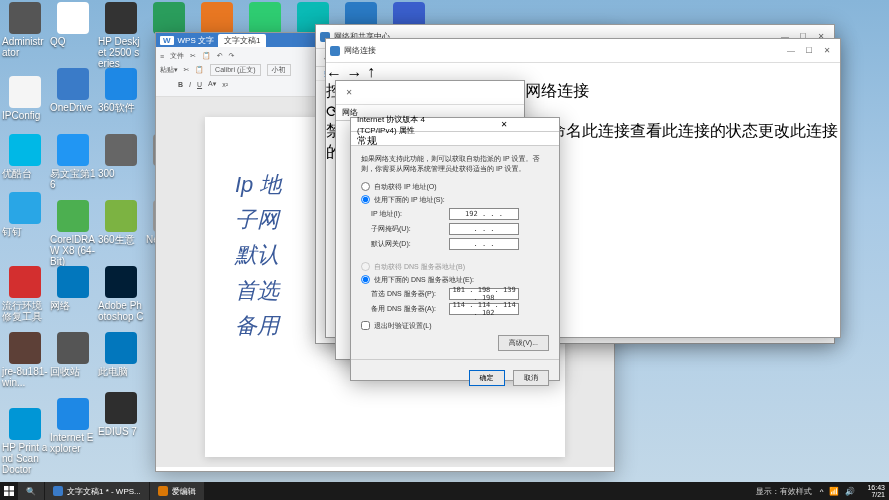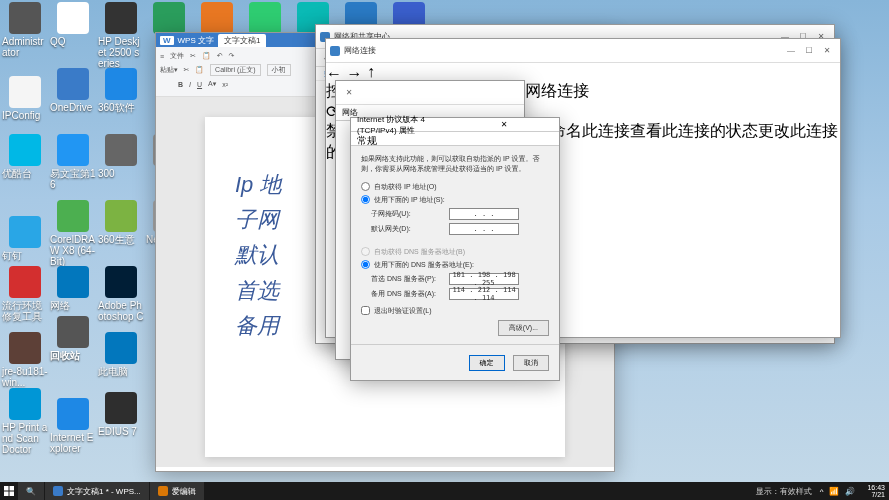"192 . . ." div.field { html: none -> <div> <span>IP 地址(I):</span> <span>192 . . .</span> </div> }
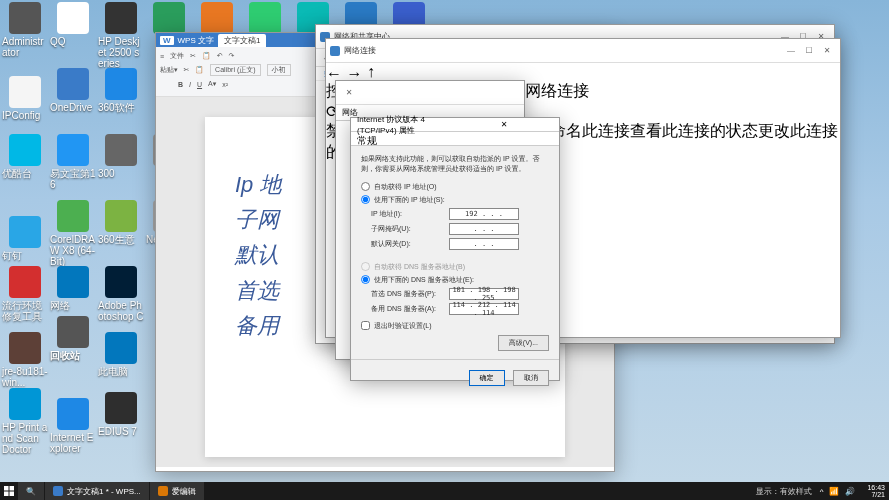"钉钉" div.dicon { top: 216px -> 192px }
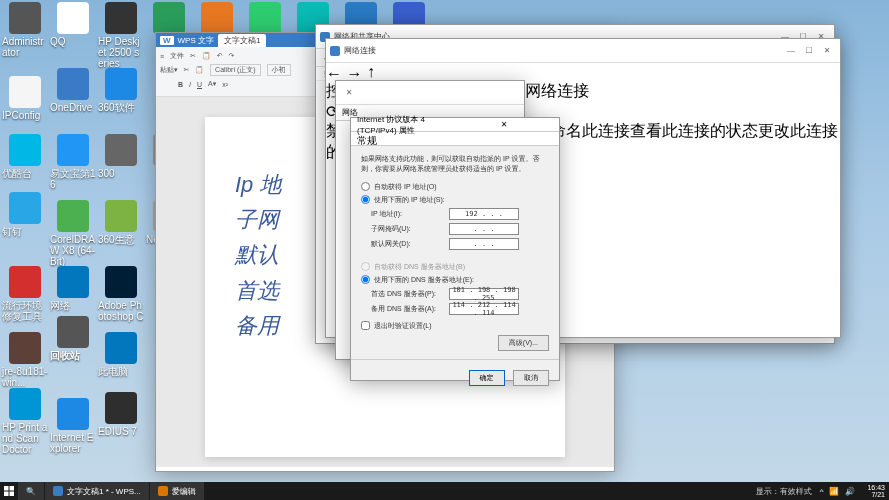"101 . 198 . 198" span.ipinput { text: 198 . 255 -> 139 . 198 }
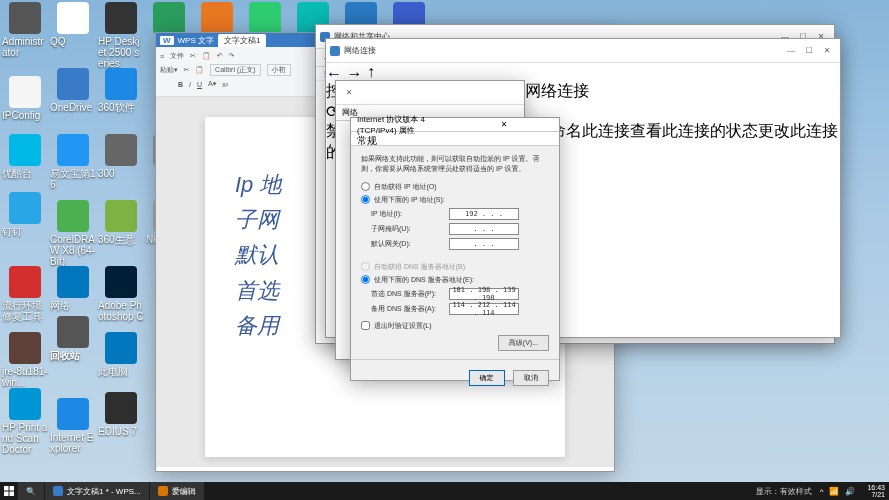"114 . 212 . 114" span.ipinput { text: 212 . 114 . 114 -> 114 . 114 . 102 }
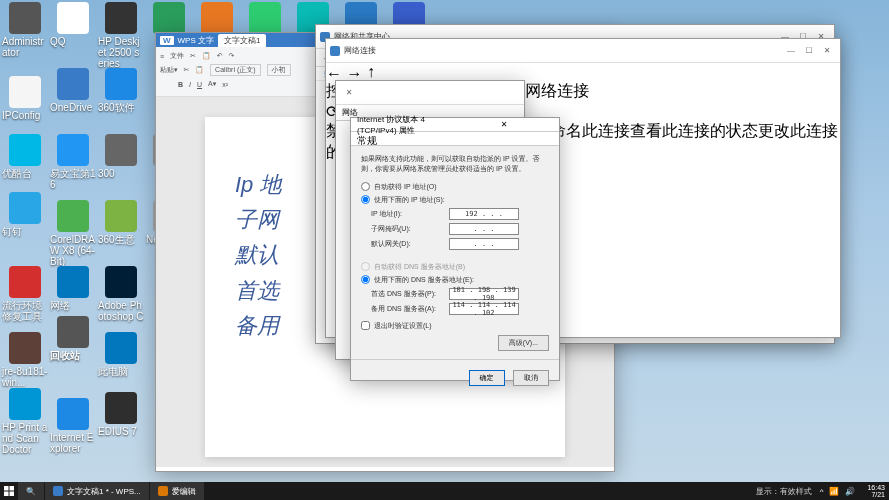"回收站" div.dicon { font-weight: bold -> none; top: 316px -> 332px }
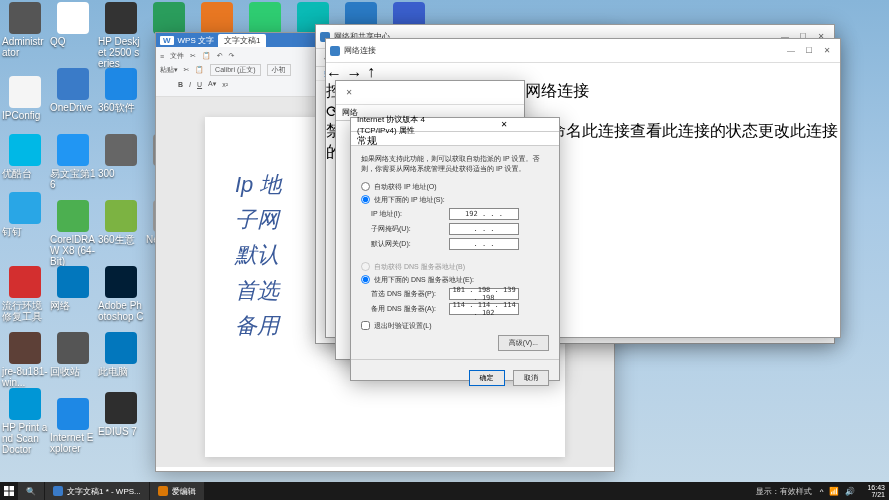"HP Print and Scan Doctor" div.dicon { top: 388px -> 408px }
